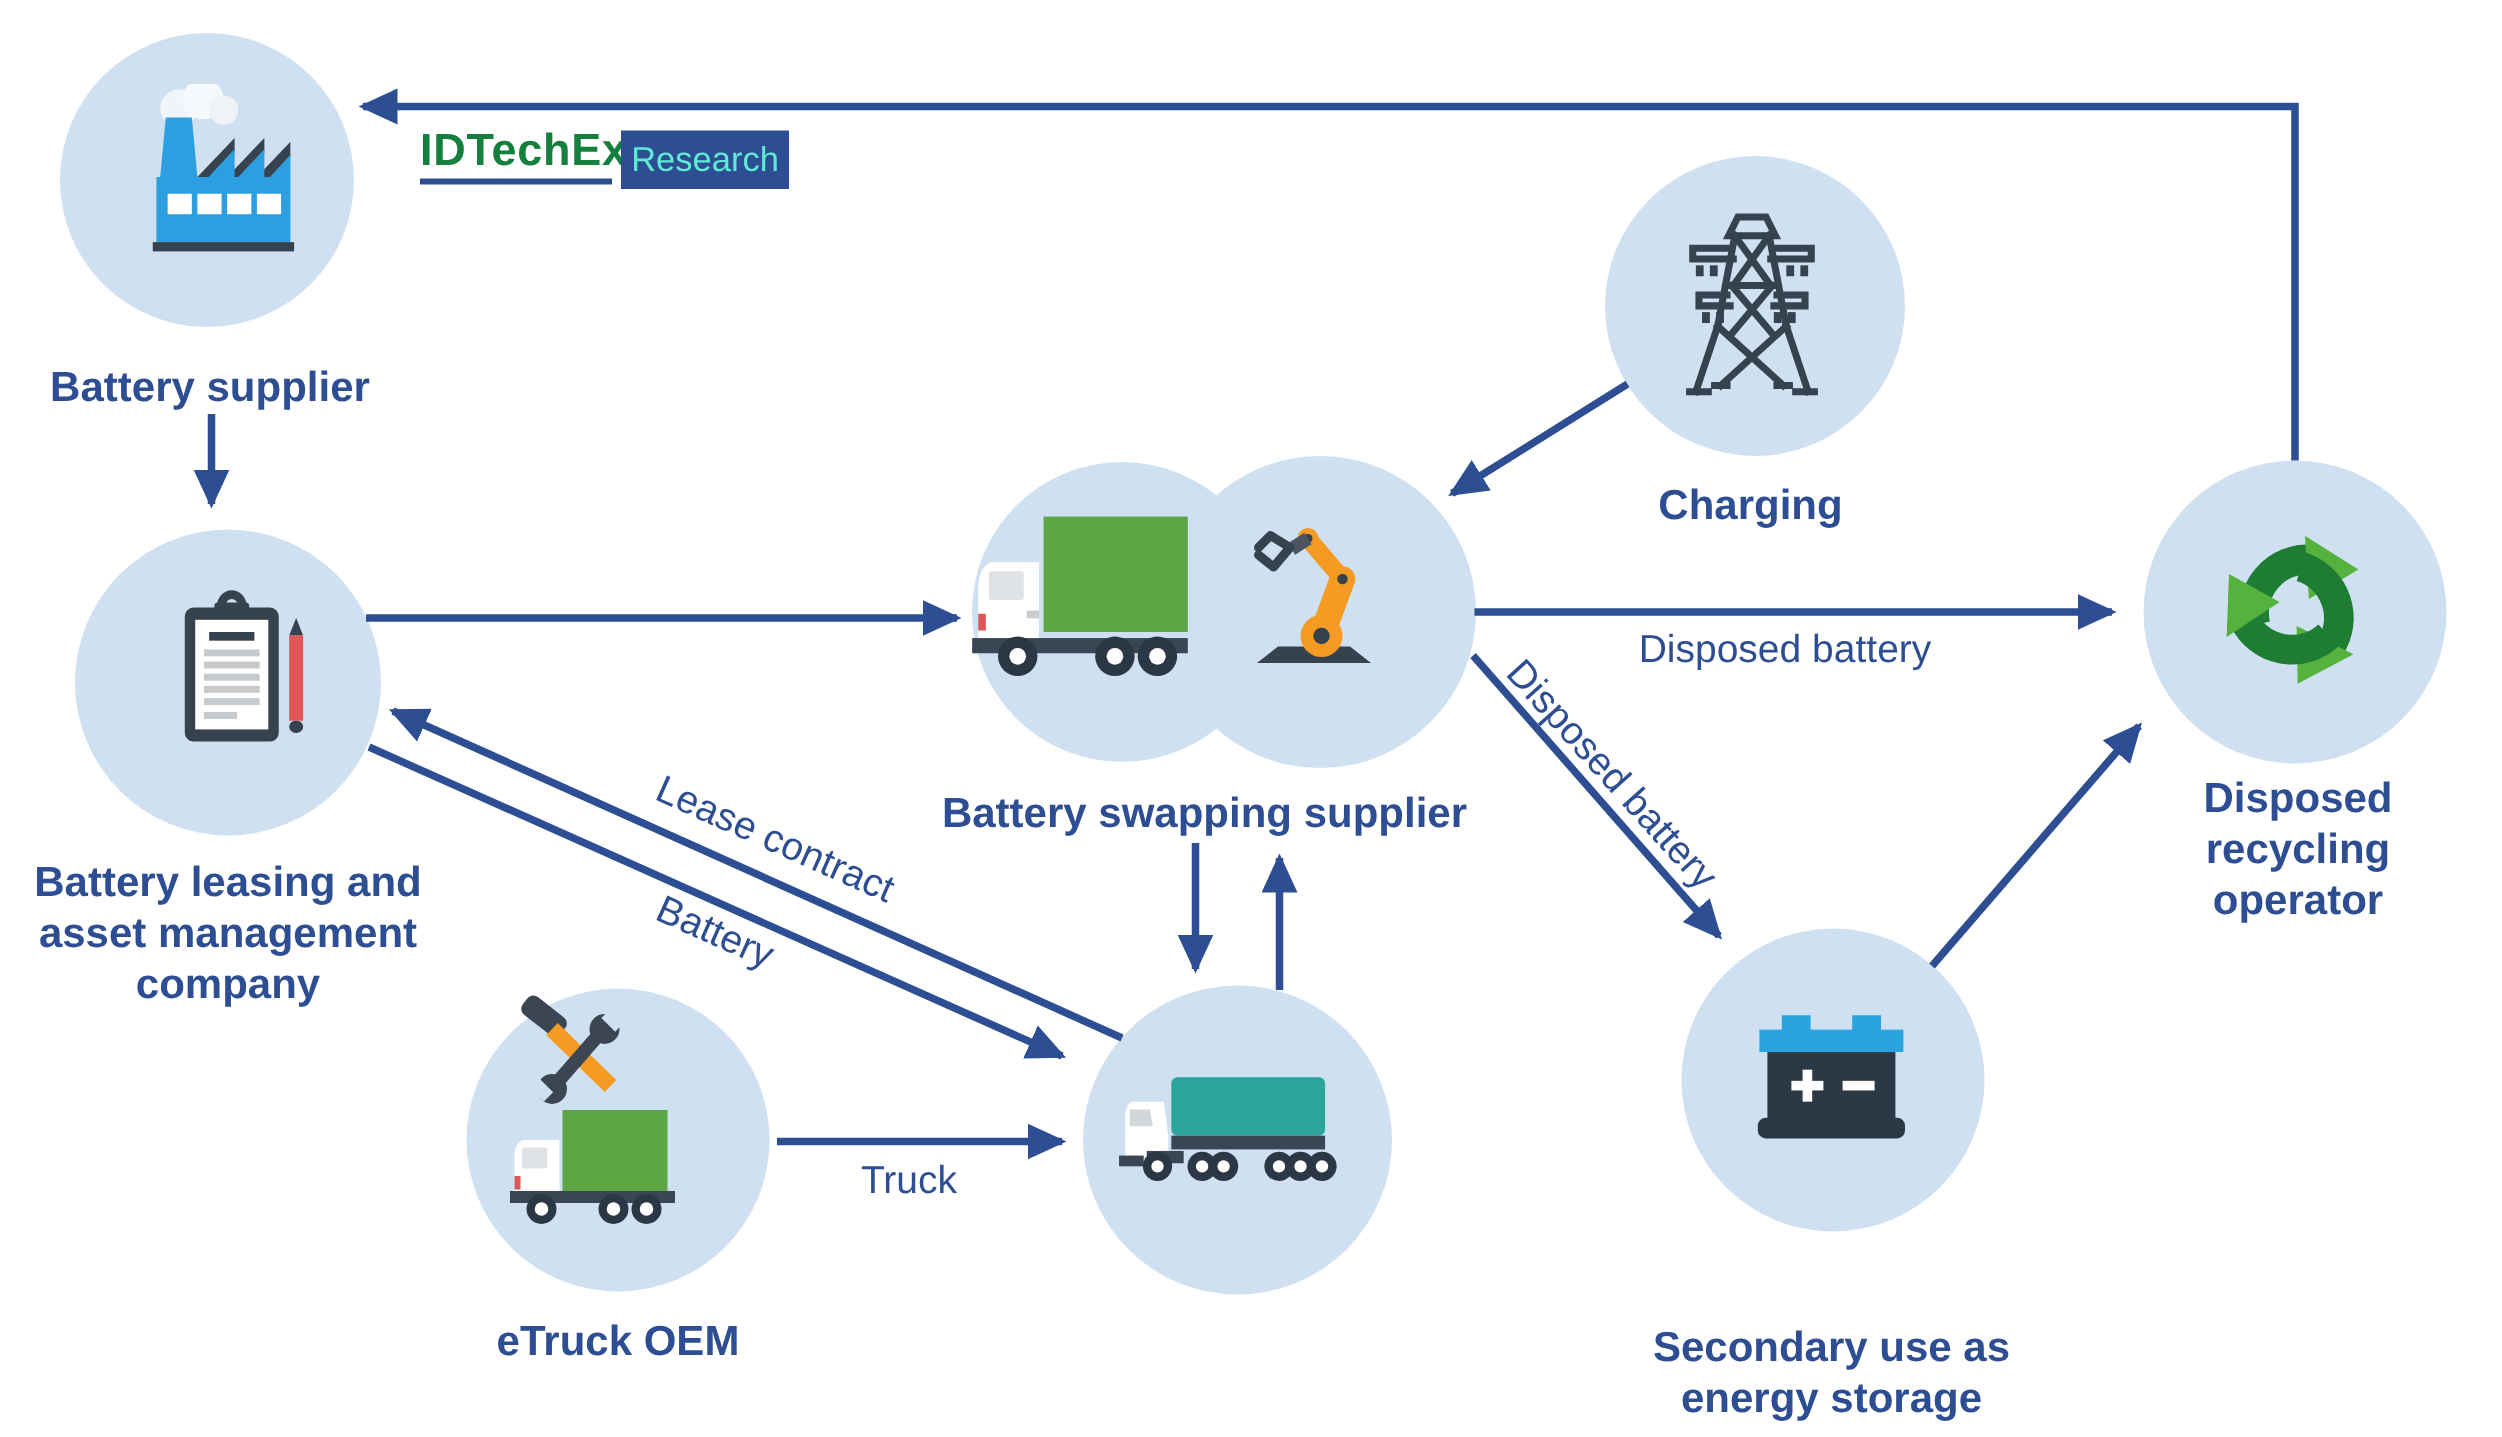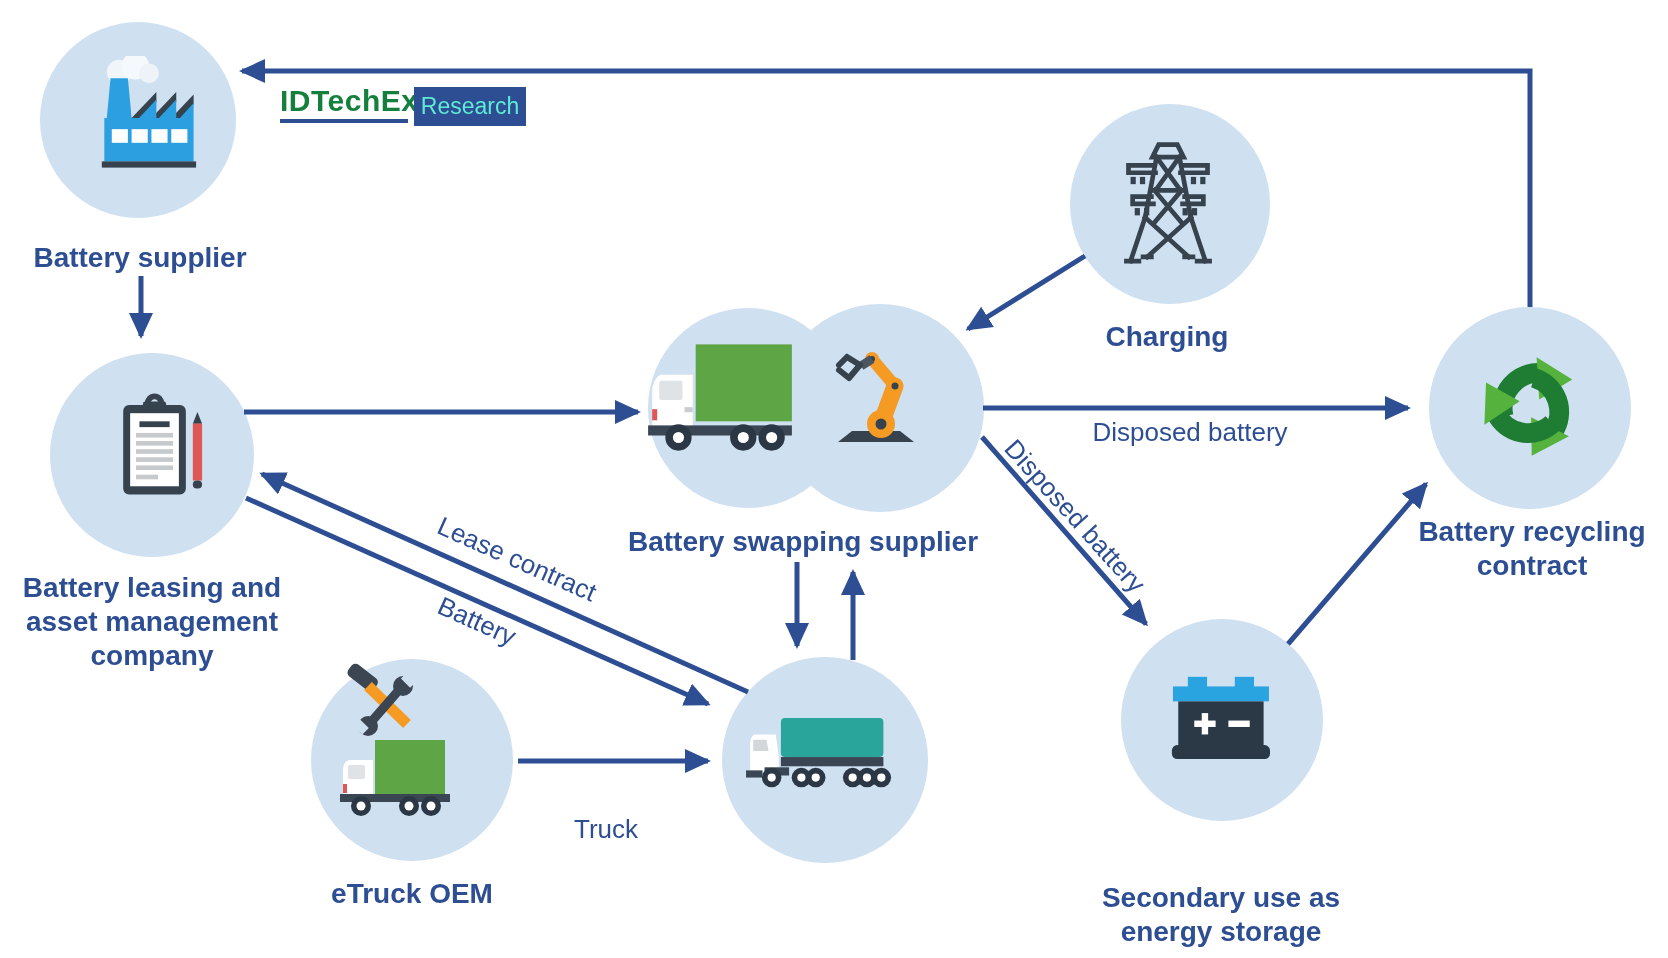"Battery recycling contract" div.node-label { text: Battery recycling contract -> Disposed recycling operator }
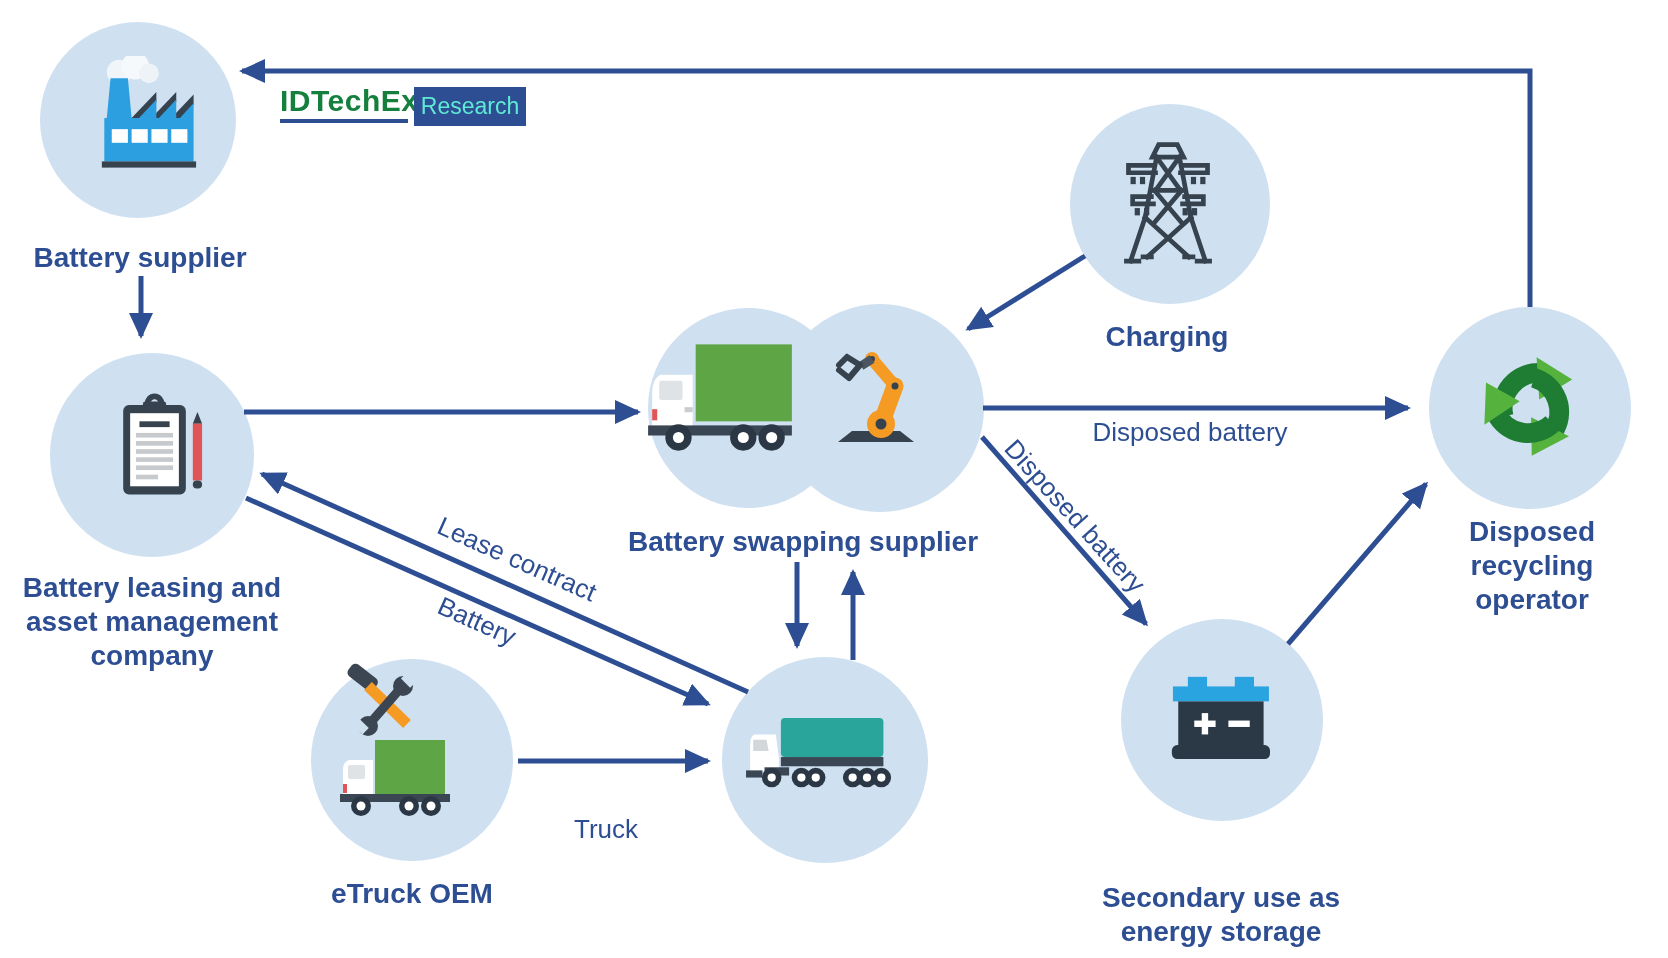"Truck" div.edge-label { top: 814px -> 771px }
